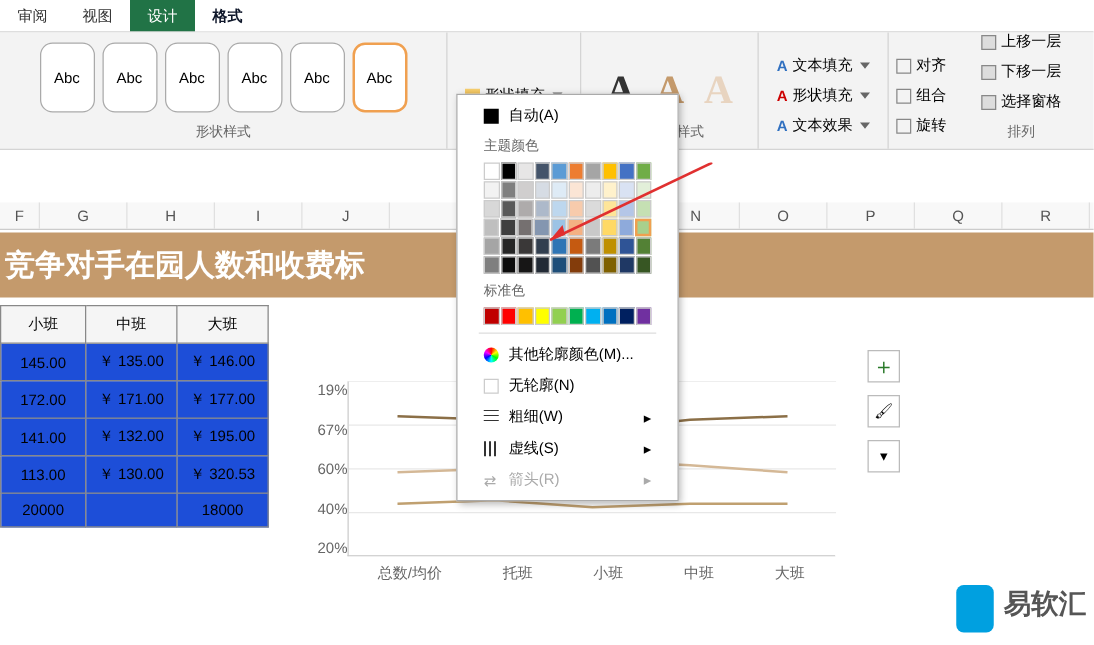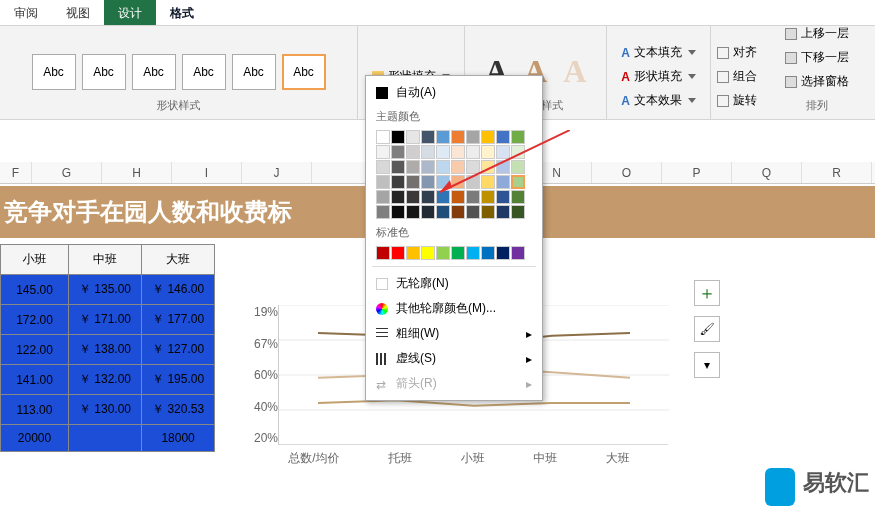"Abc" .gbox { border-radius: 0 -> 10px; height: 36px -> 56px }
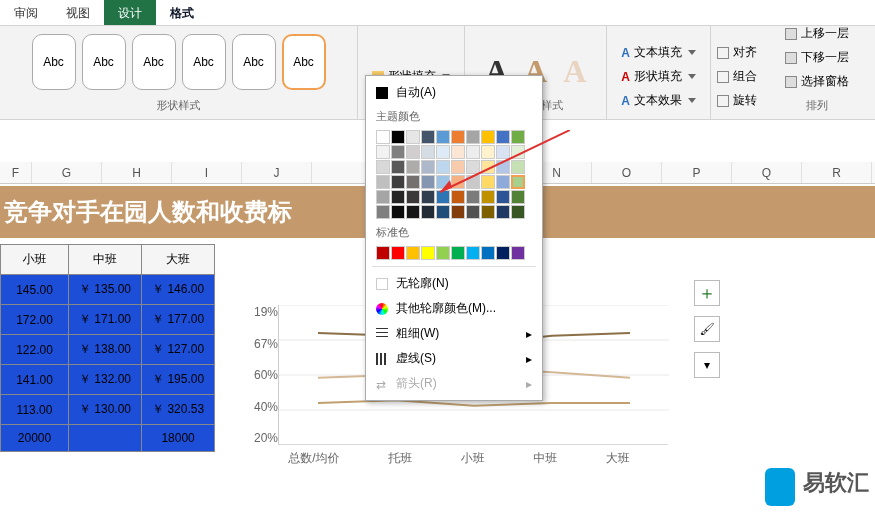"自动(A)" .dropdown { padding: 4px 0 -> 4px 11px }
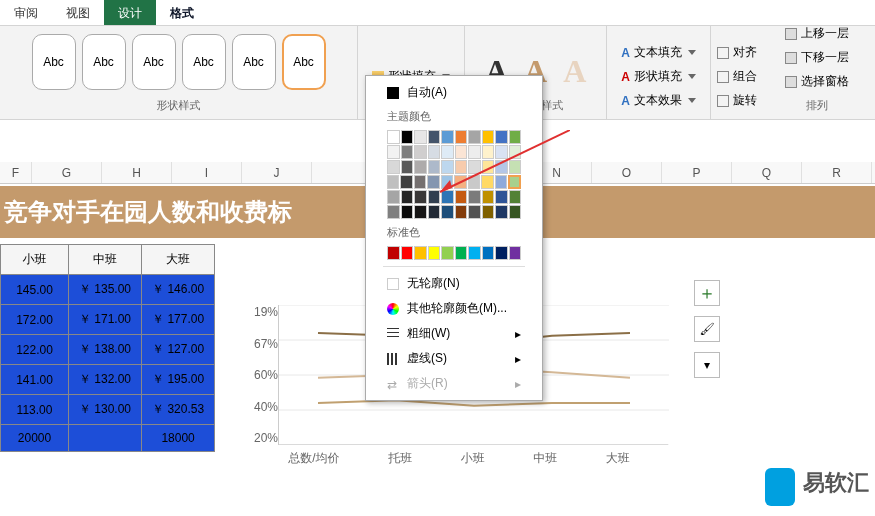"无轮廓(N)" div.dd-item { order: before "其他轮廓颜色(M)..." -> after "其他轮廓颜色(M)..." }
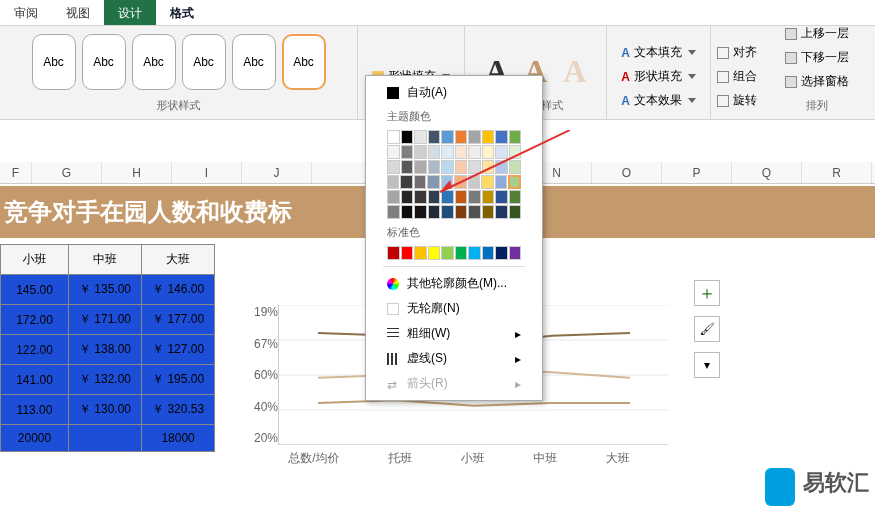"122.00" tr { html: <tr> <td>122.00</td> <td>￥ 138.00</td> <td>￥ 127.00</td> </tr> -> none }
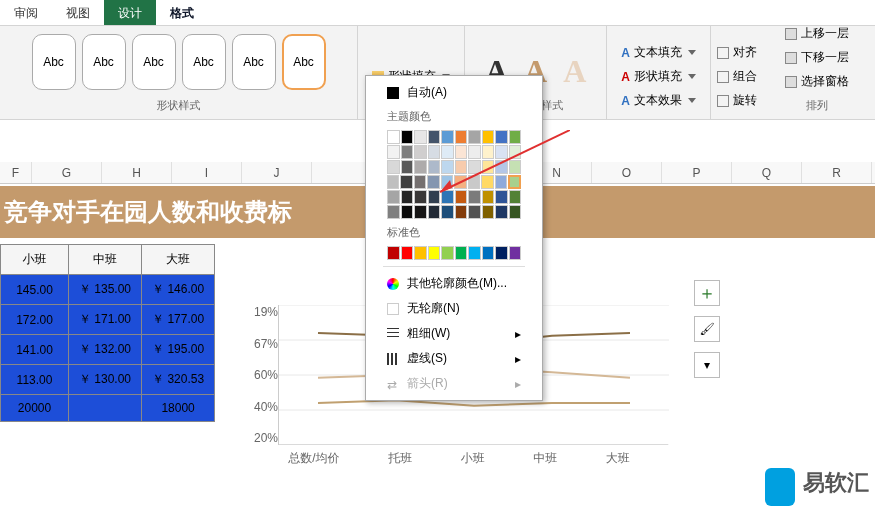"总数/均价" .xax { left: 24px -> 38px }
